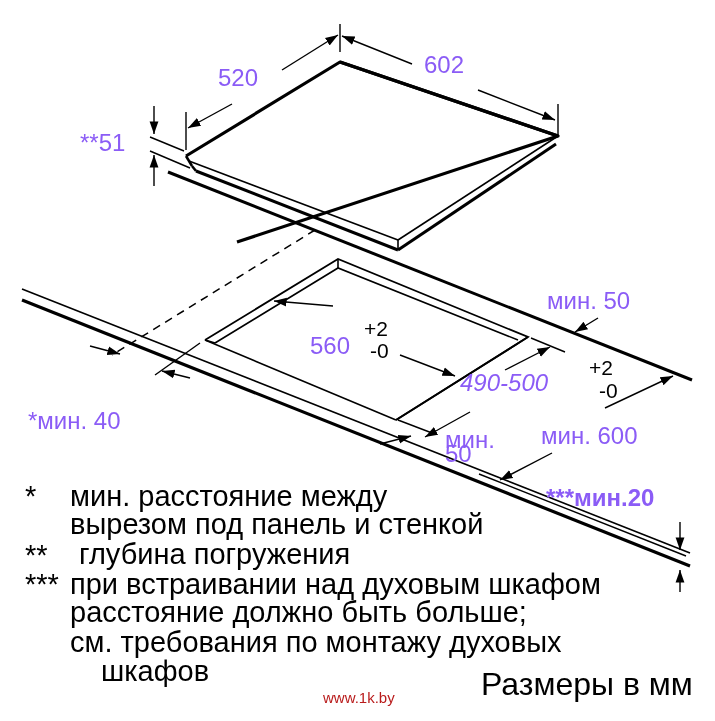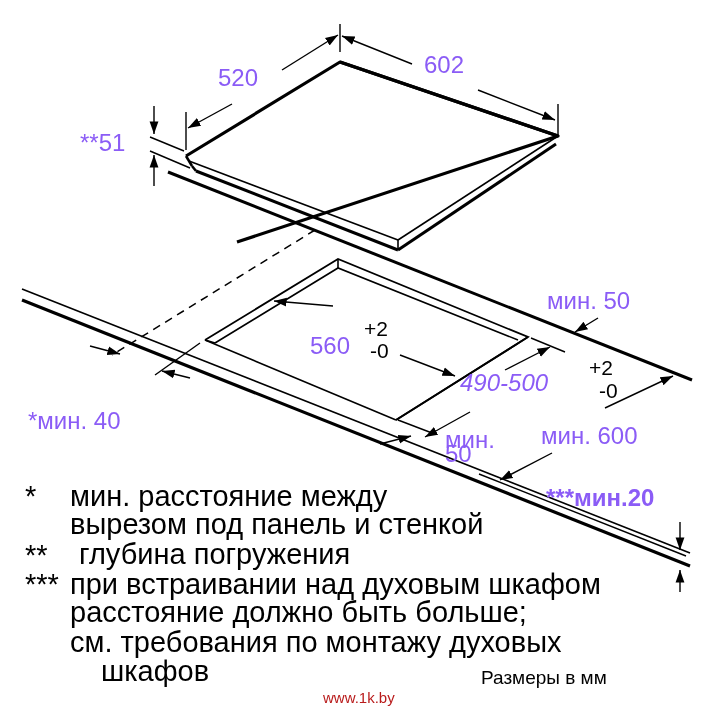"Размеры в мм" .units { font-size: 19px -> 32px }
